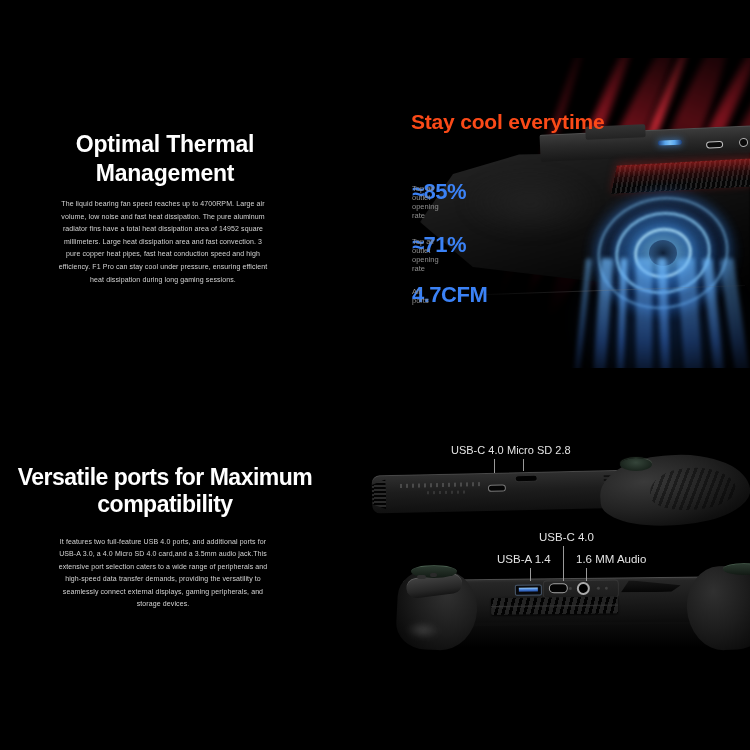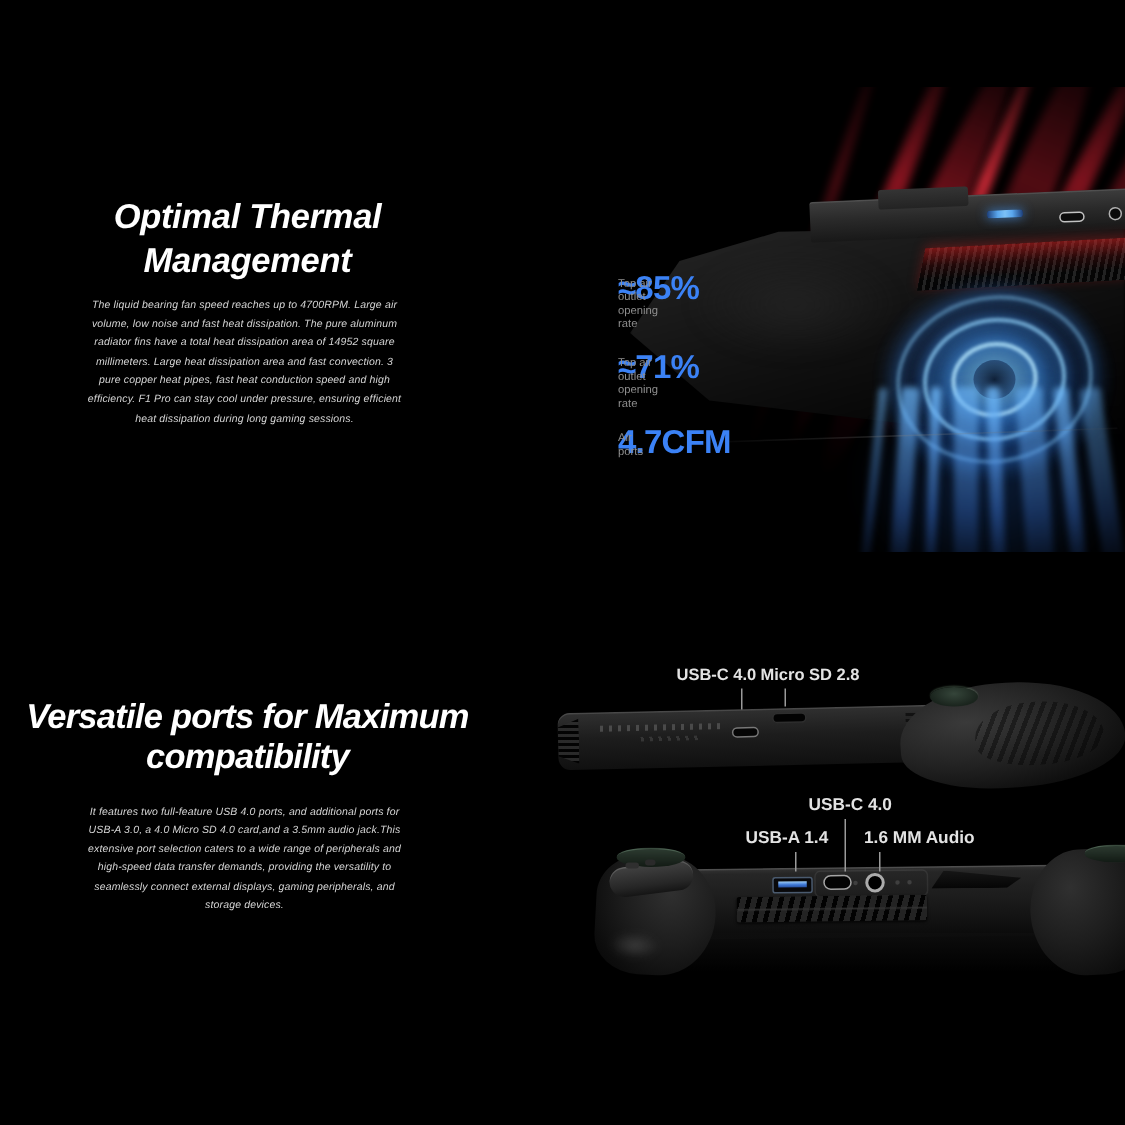"Stay cool everytime" h2.h-heading { html: none -> <h2>Stay cool everytime</h2> }
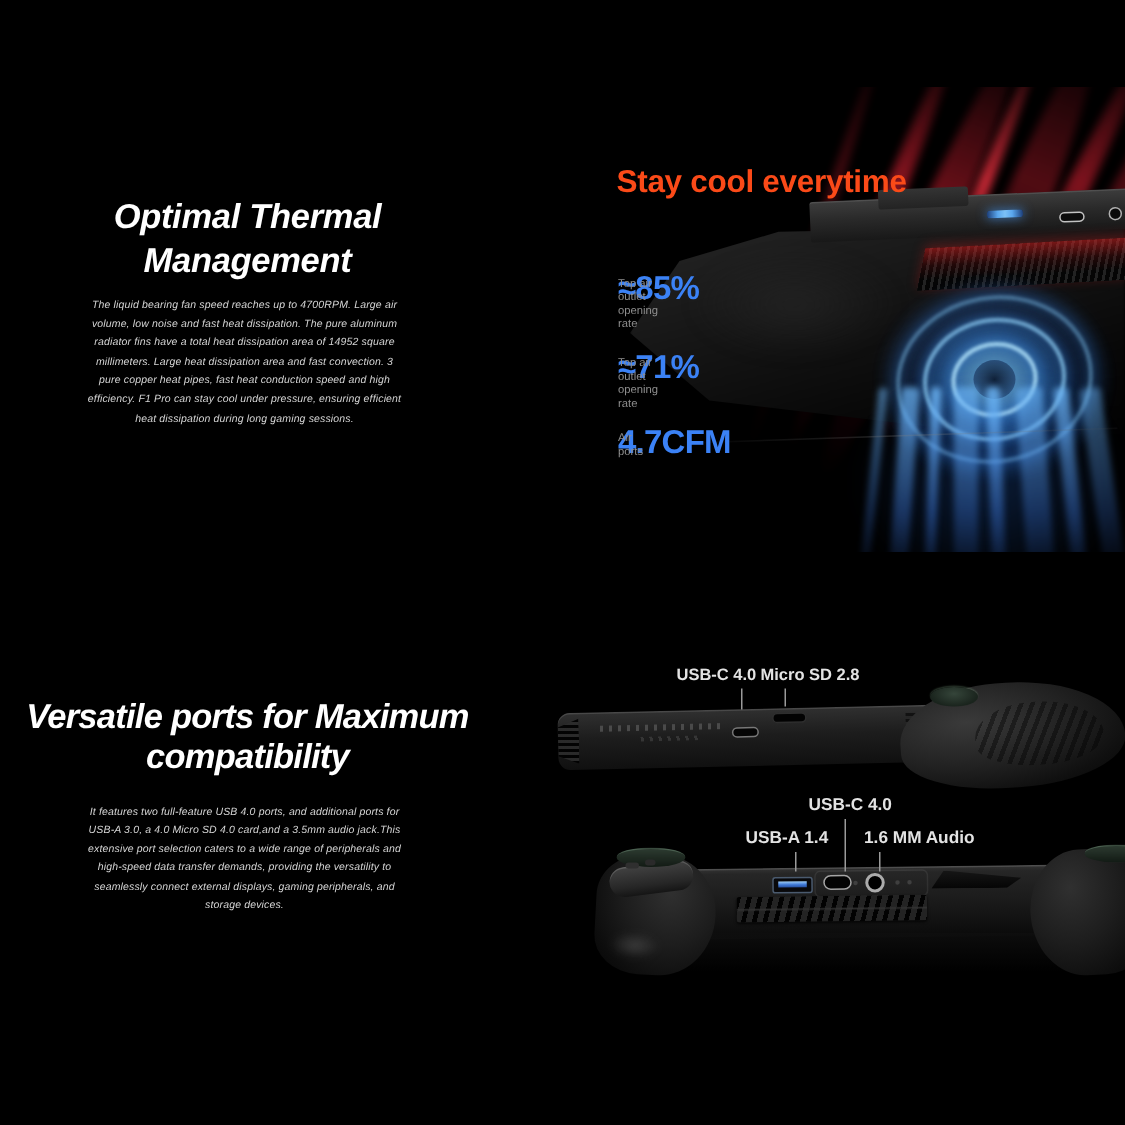"Optimal Thermal" .pre { font-style: italic -> none }
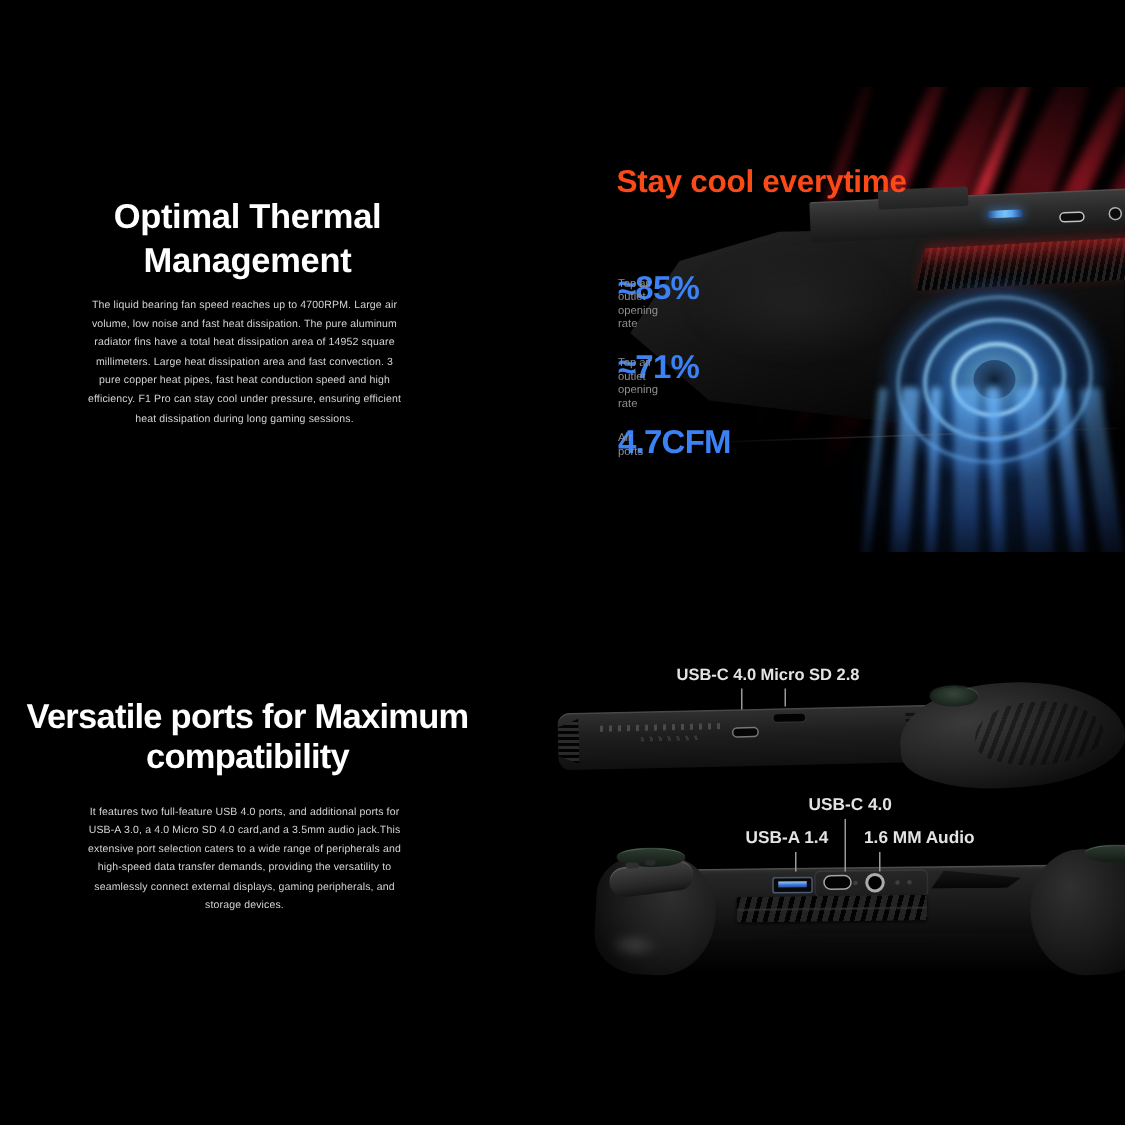"USB-C 4.0" .plabel { font-weight: 700 -> 400 }
